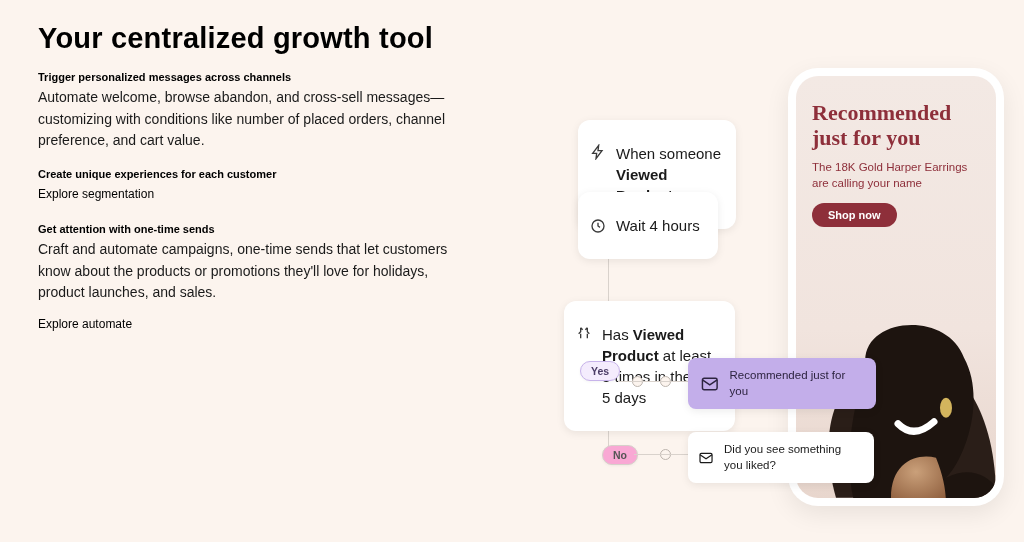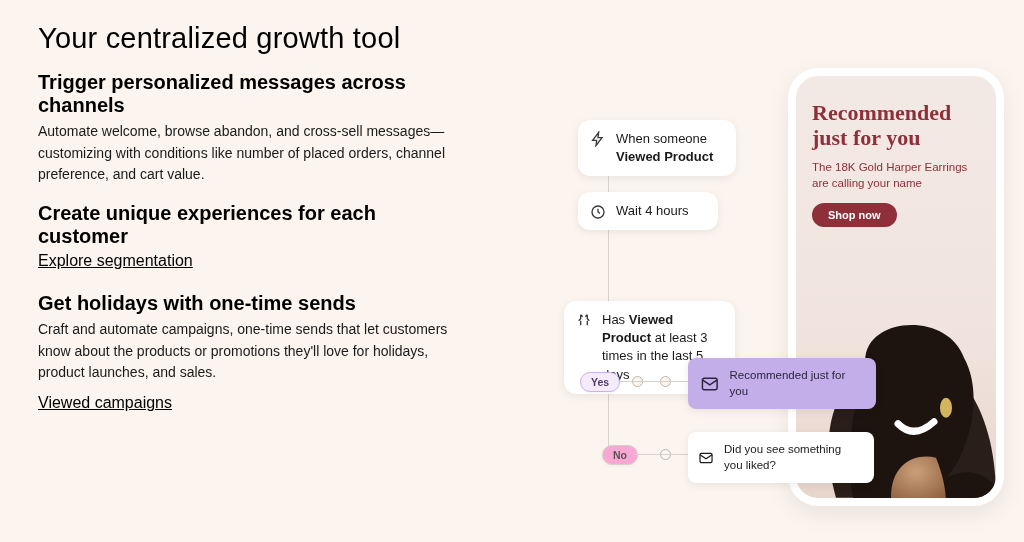"Your centralized growth tool" .heading { font-weight: 400 -> 700 }
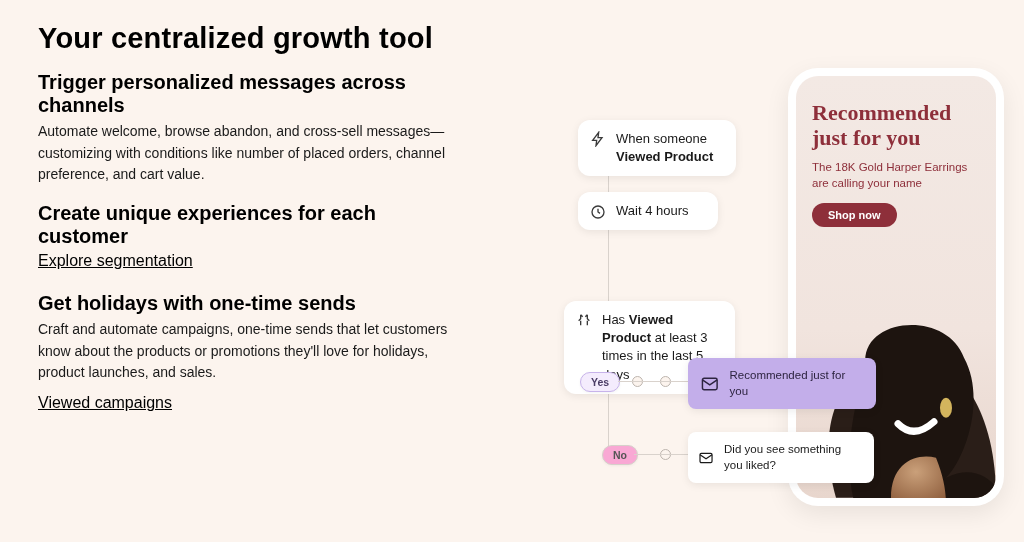"Trigger personalized messages across" .sub-title { font-size: 20px -> 11px }
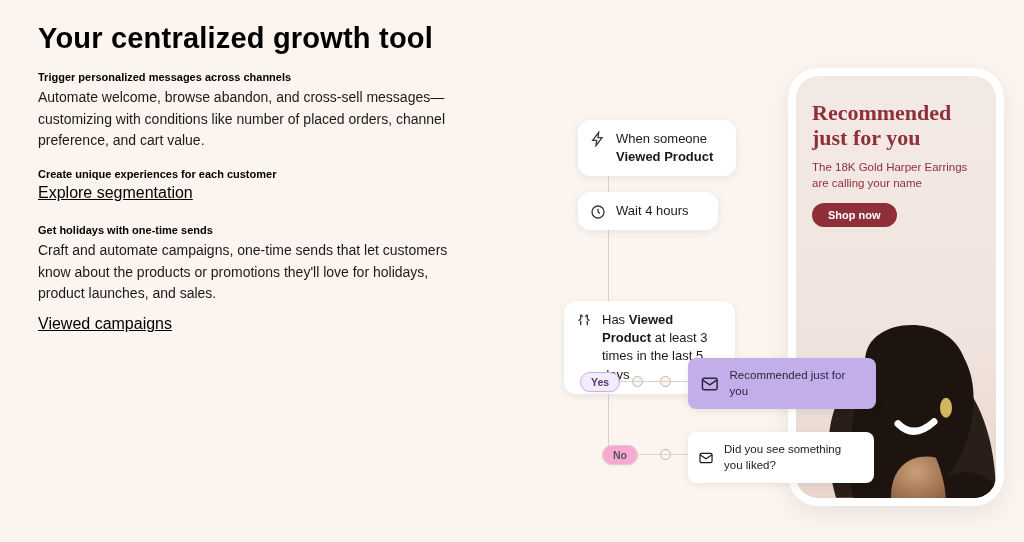"When someone" .card { font-size: 13px -> 15px; padding: 10px 12px -> 23px 12px }
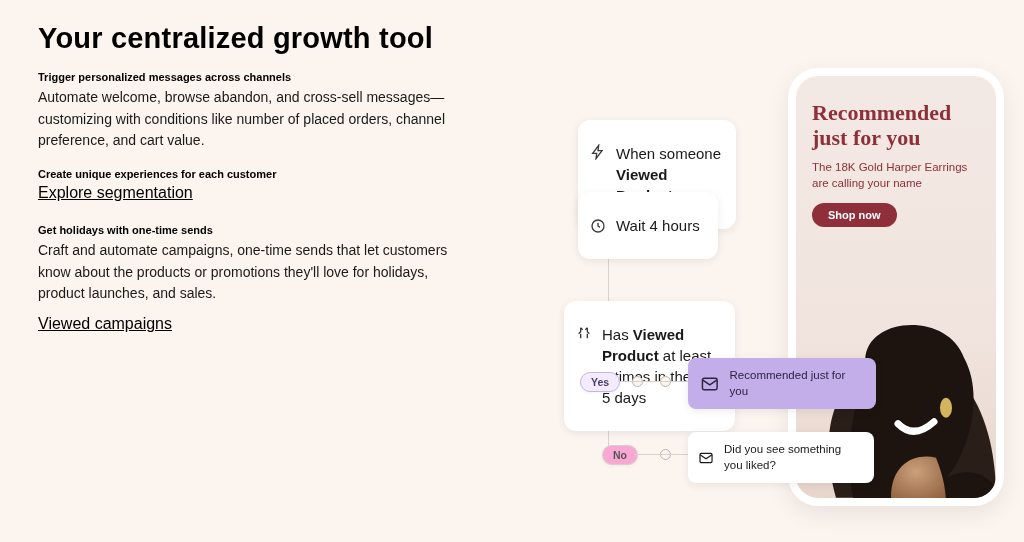"Explore segmentation" .text-link { font-size: 16px -> 12px; text-decoration: underline -> none }
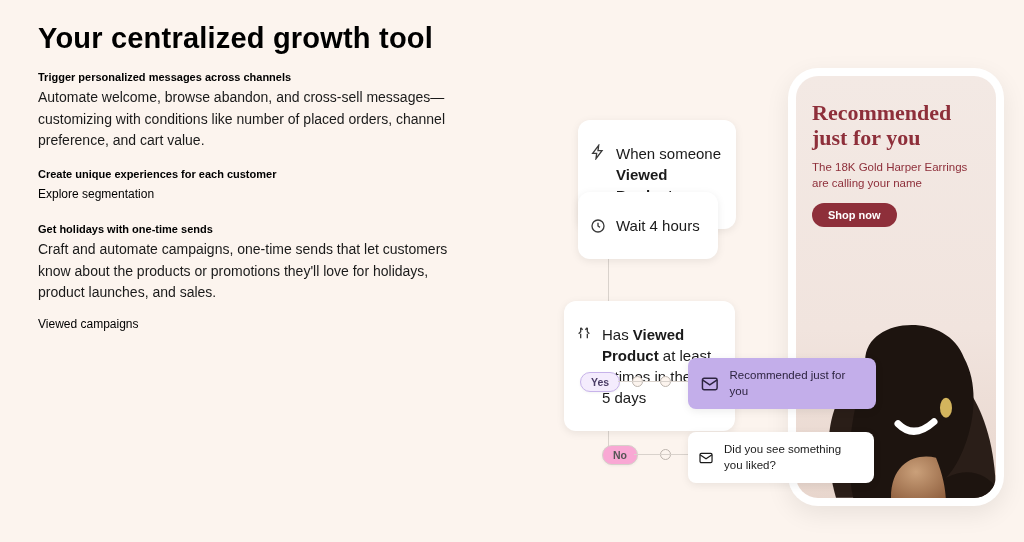"Get holidays with one-time sends" p.sub-title { text: holidays -> attention }
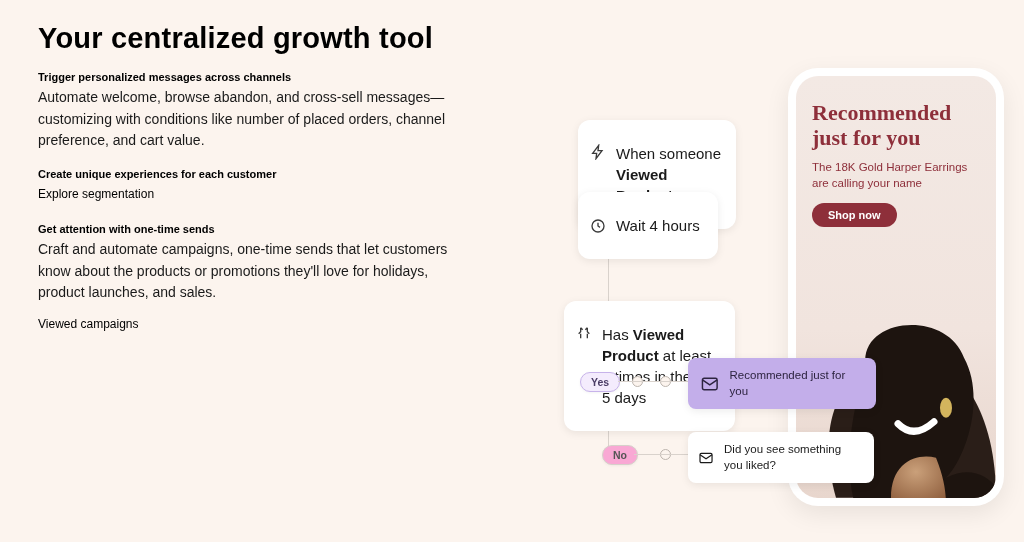"Viewed campaigns" a.text-link { text: Viewed campaigns -> Explore automate }
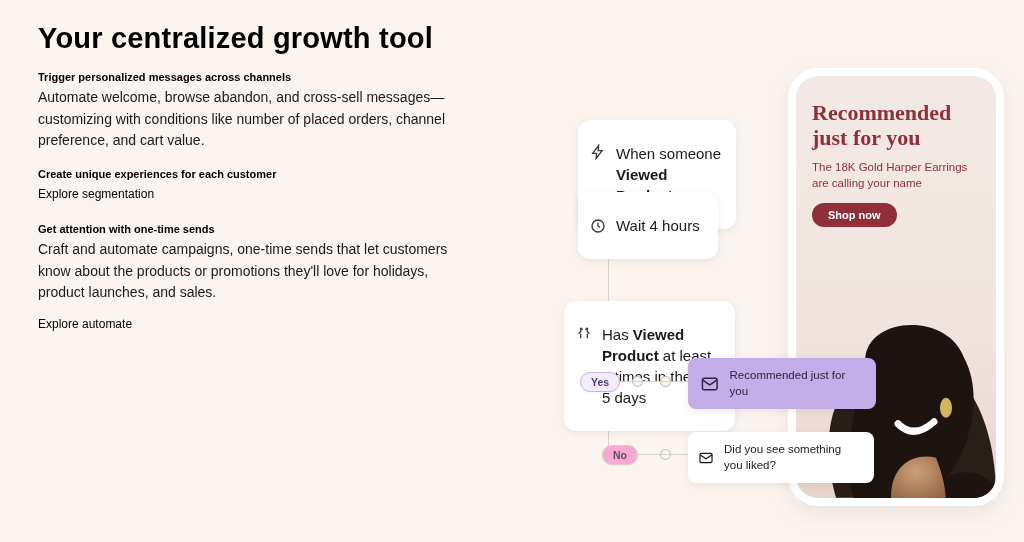"Yes" .pill.yes { top: 304px -> 293px }
